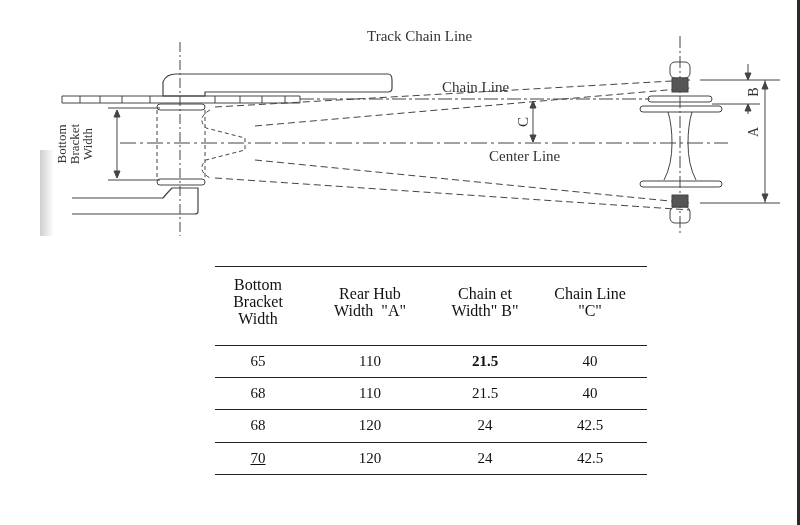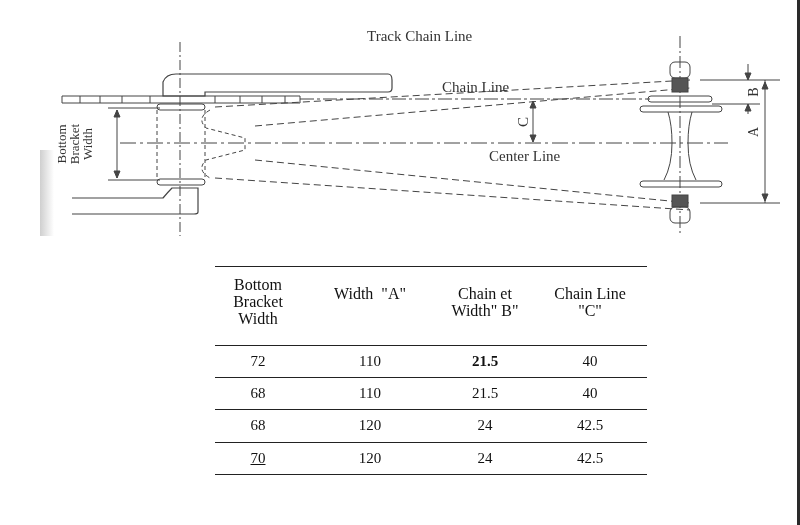"Rear Hub" div { html: none -> <div>Rear Hub</div> }
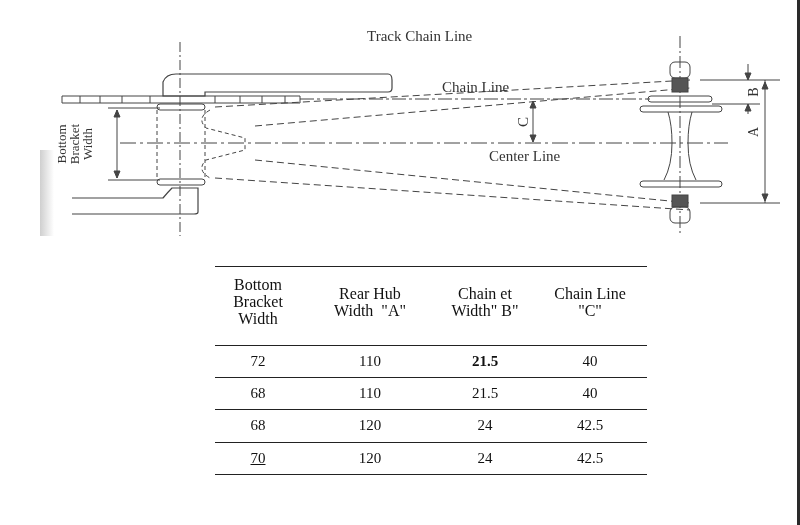"72" div.cell { text: 72 -> 65 }
